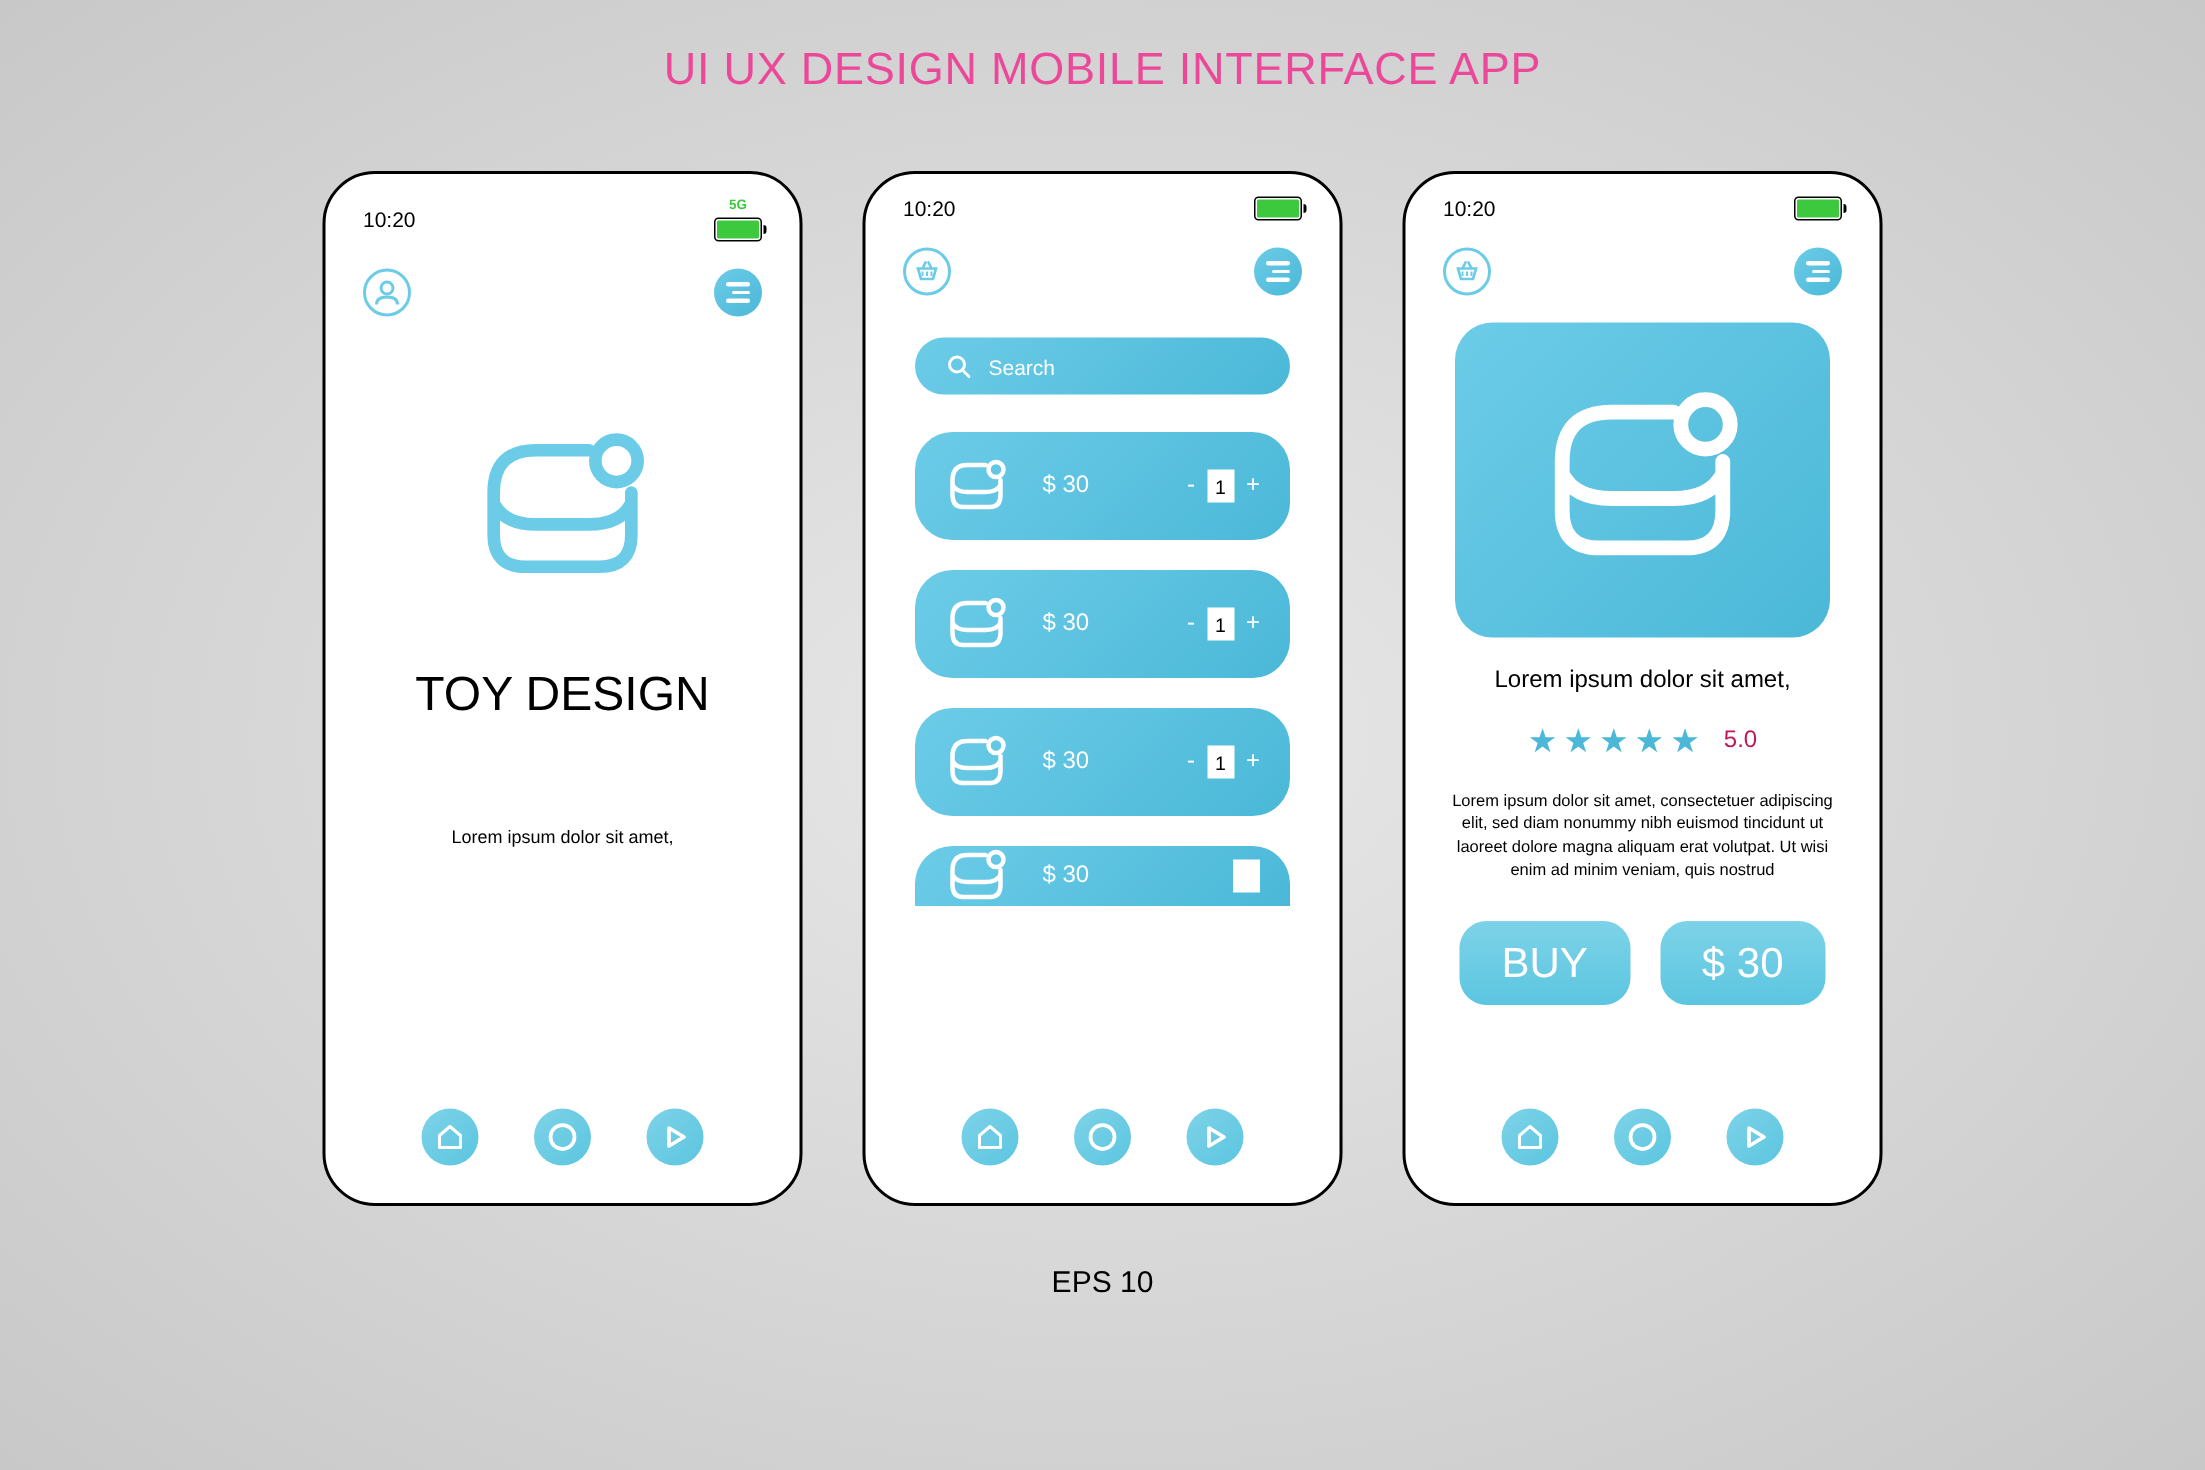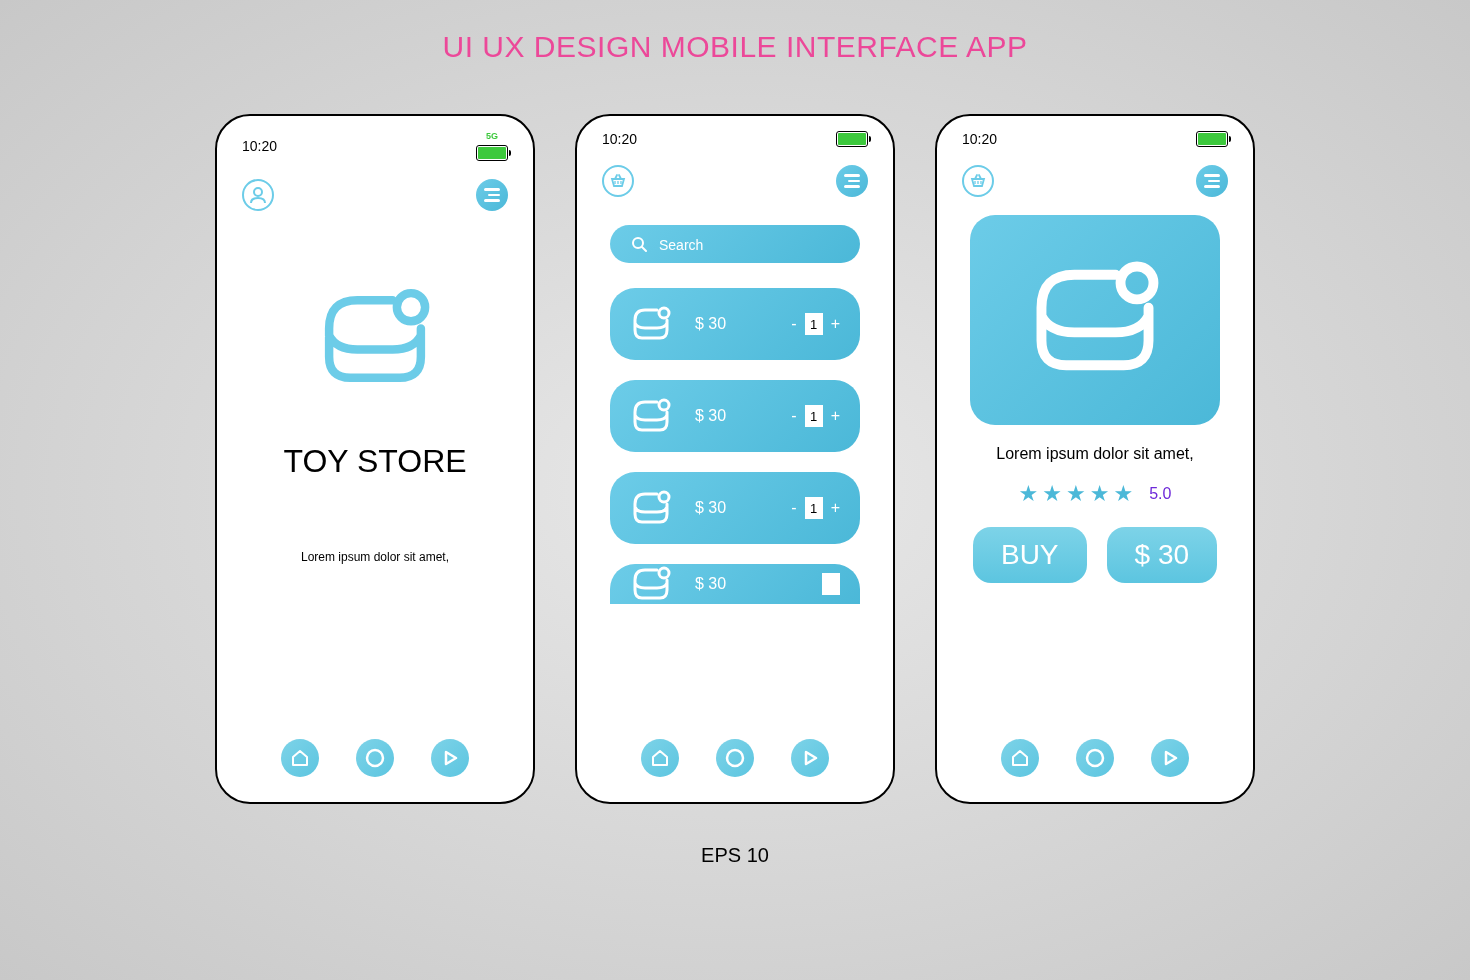"TOY STORE" div.store-title { text: STORE -> DESIGN }
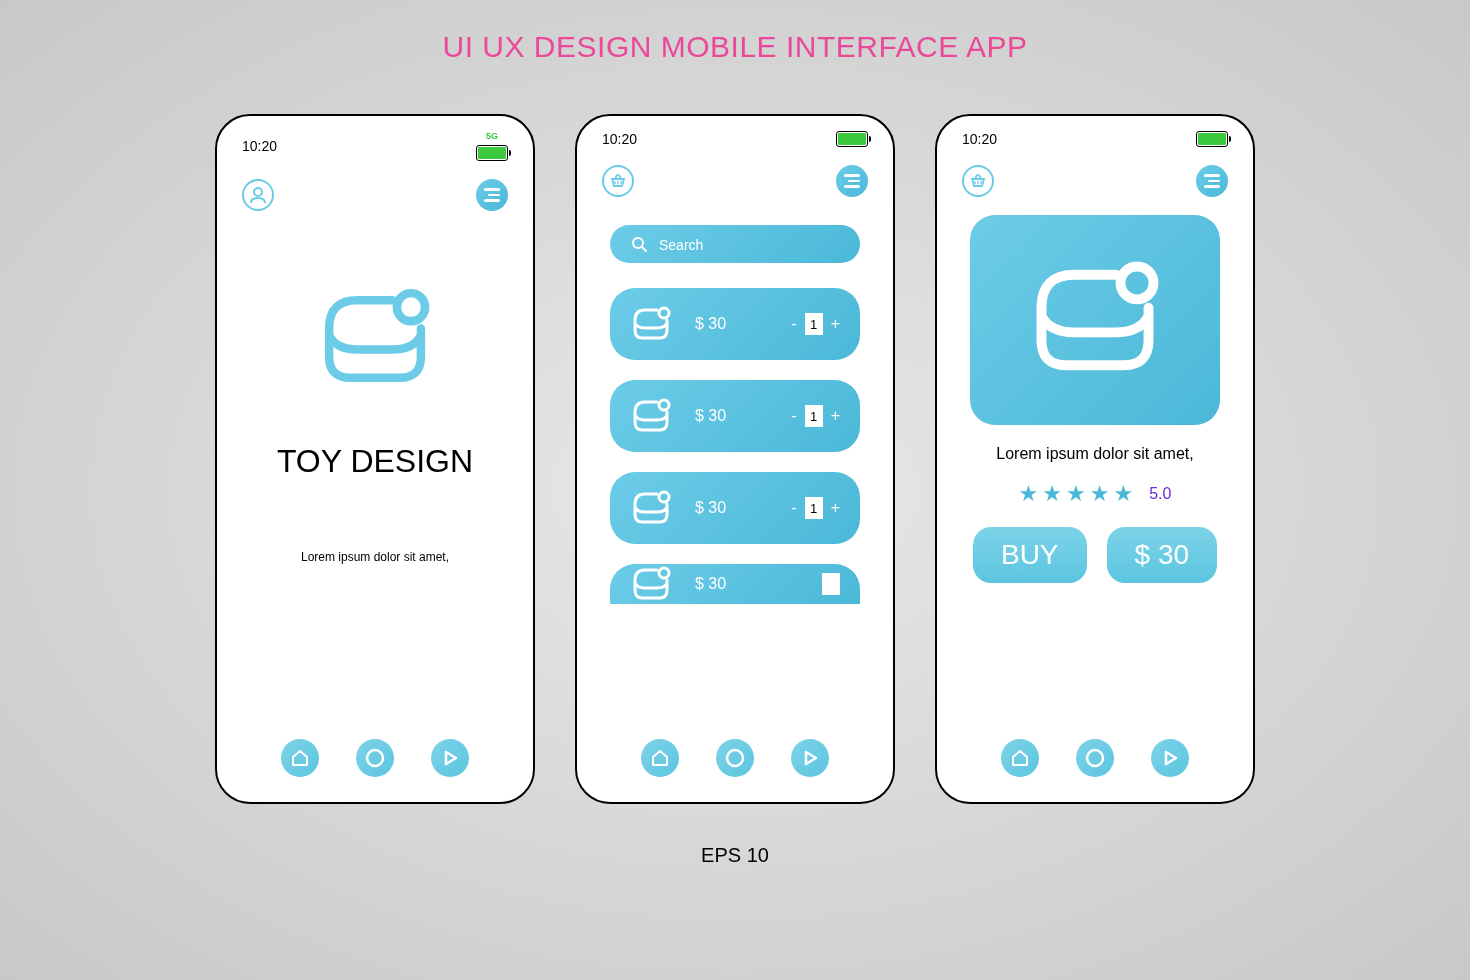"5.0" .rating-num { color: #6d28d9 -> #be185d }
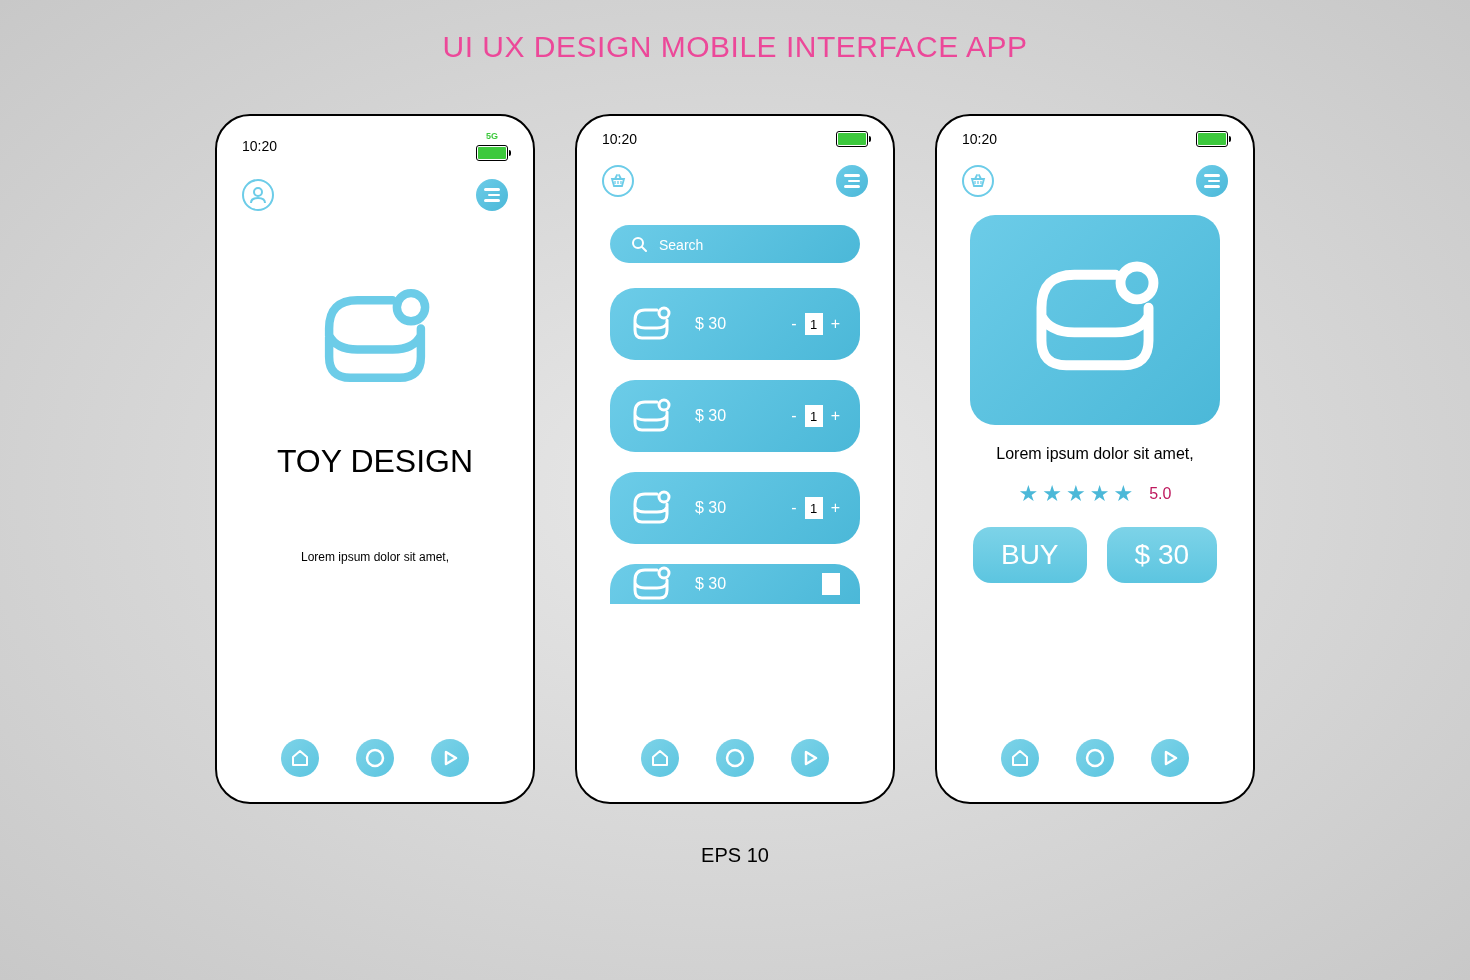"Lorem ipsum dolor sit amet, consectetuer" div.description { html: none -> <div>Lorem ipsum dolor sit amet, consectetuer adipiscing elit, sed diam nonummy nibh euismod tincidunt ut laoreet dolore magna aliquam erat volutpat. Ut wisi enim ad minim veniam, quis nostrud</div> }
